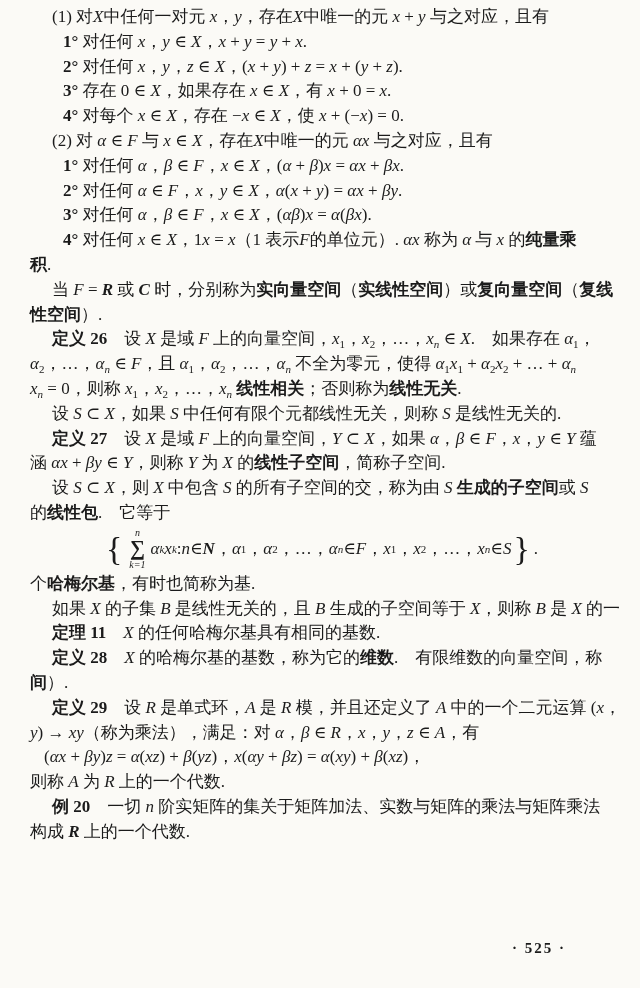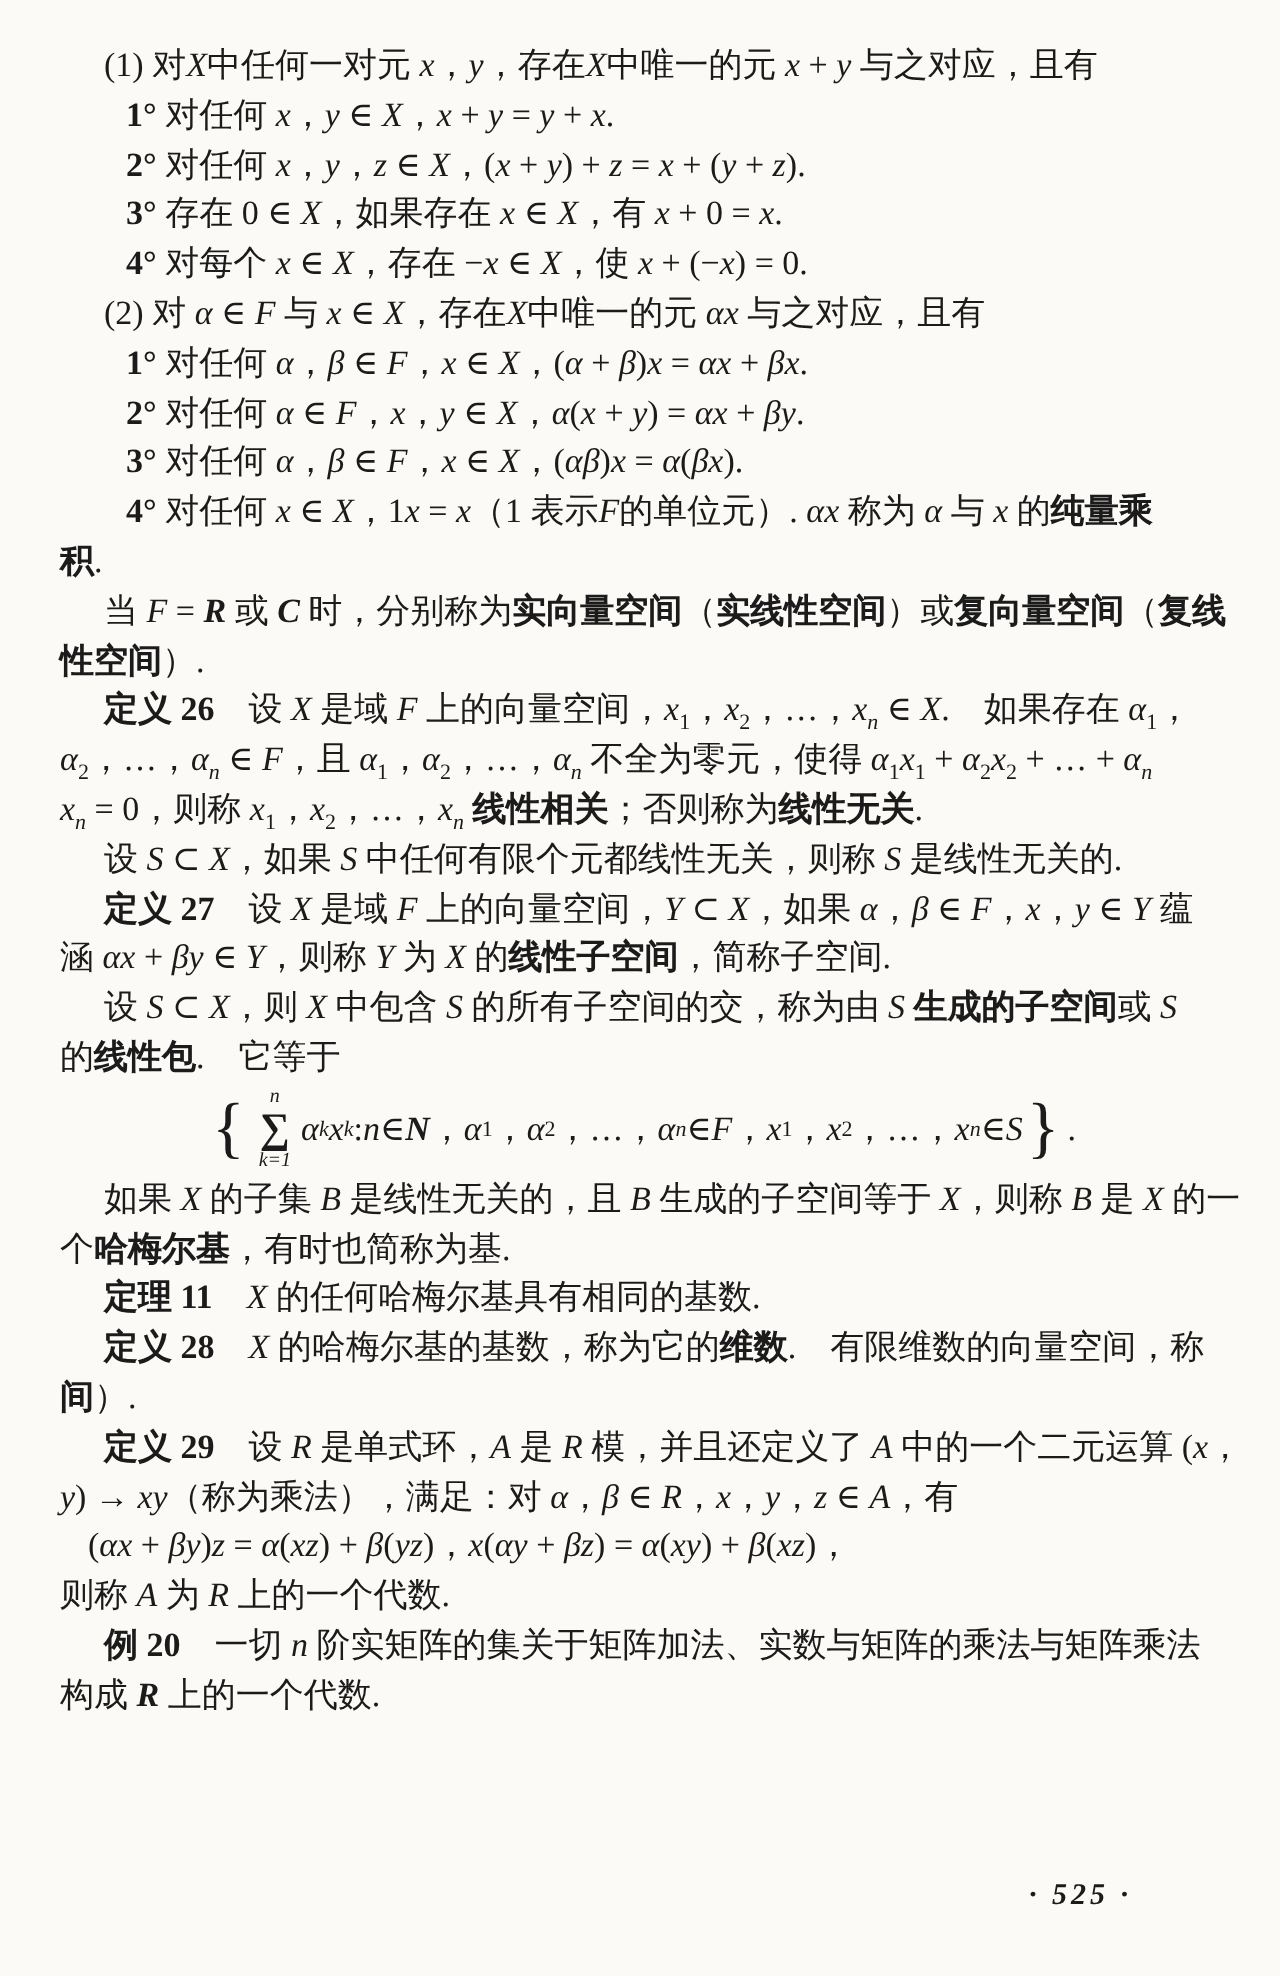"(1) 对X中任何一对元 x，y，存在X中唯一的元 x +" #lines { top: 21px -> 5px }
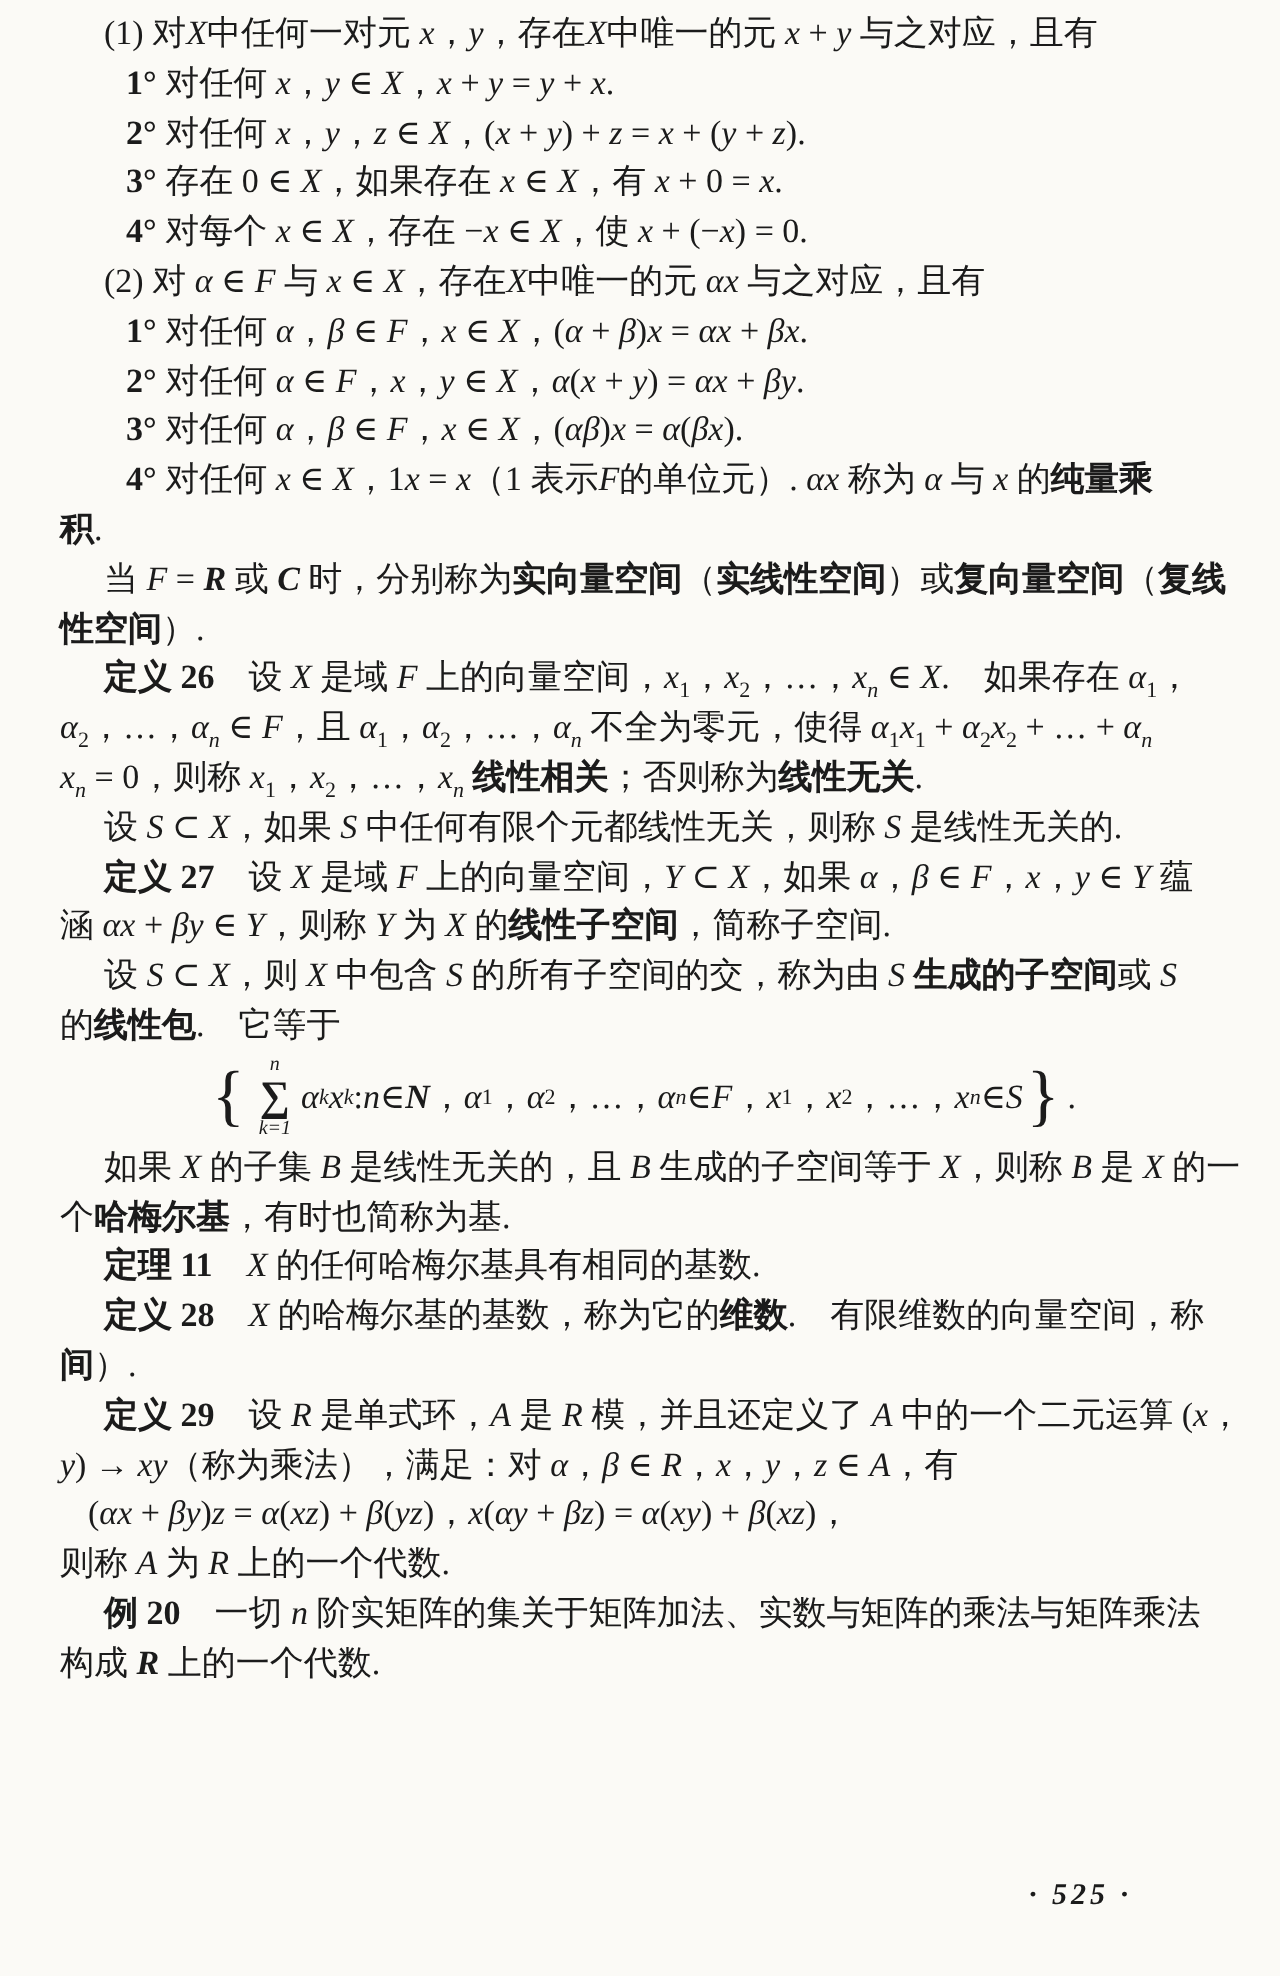"如果 X 的子集 B 是线性无关的，且" div.line { order: before "个哈梅尔基，有时也简称为基." -> after "个哈梅尔基，有时也简称为基." }
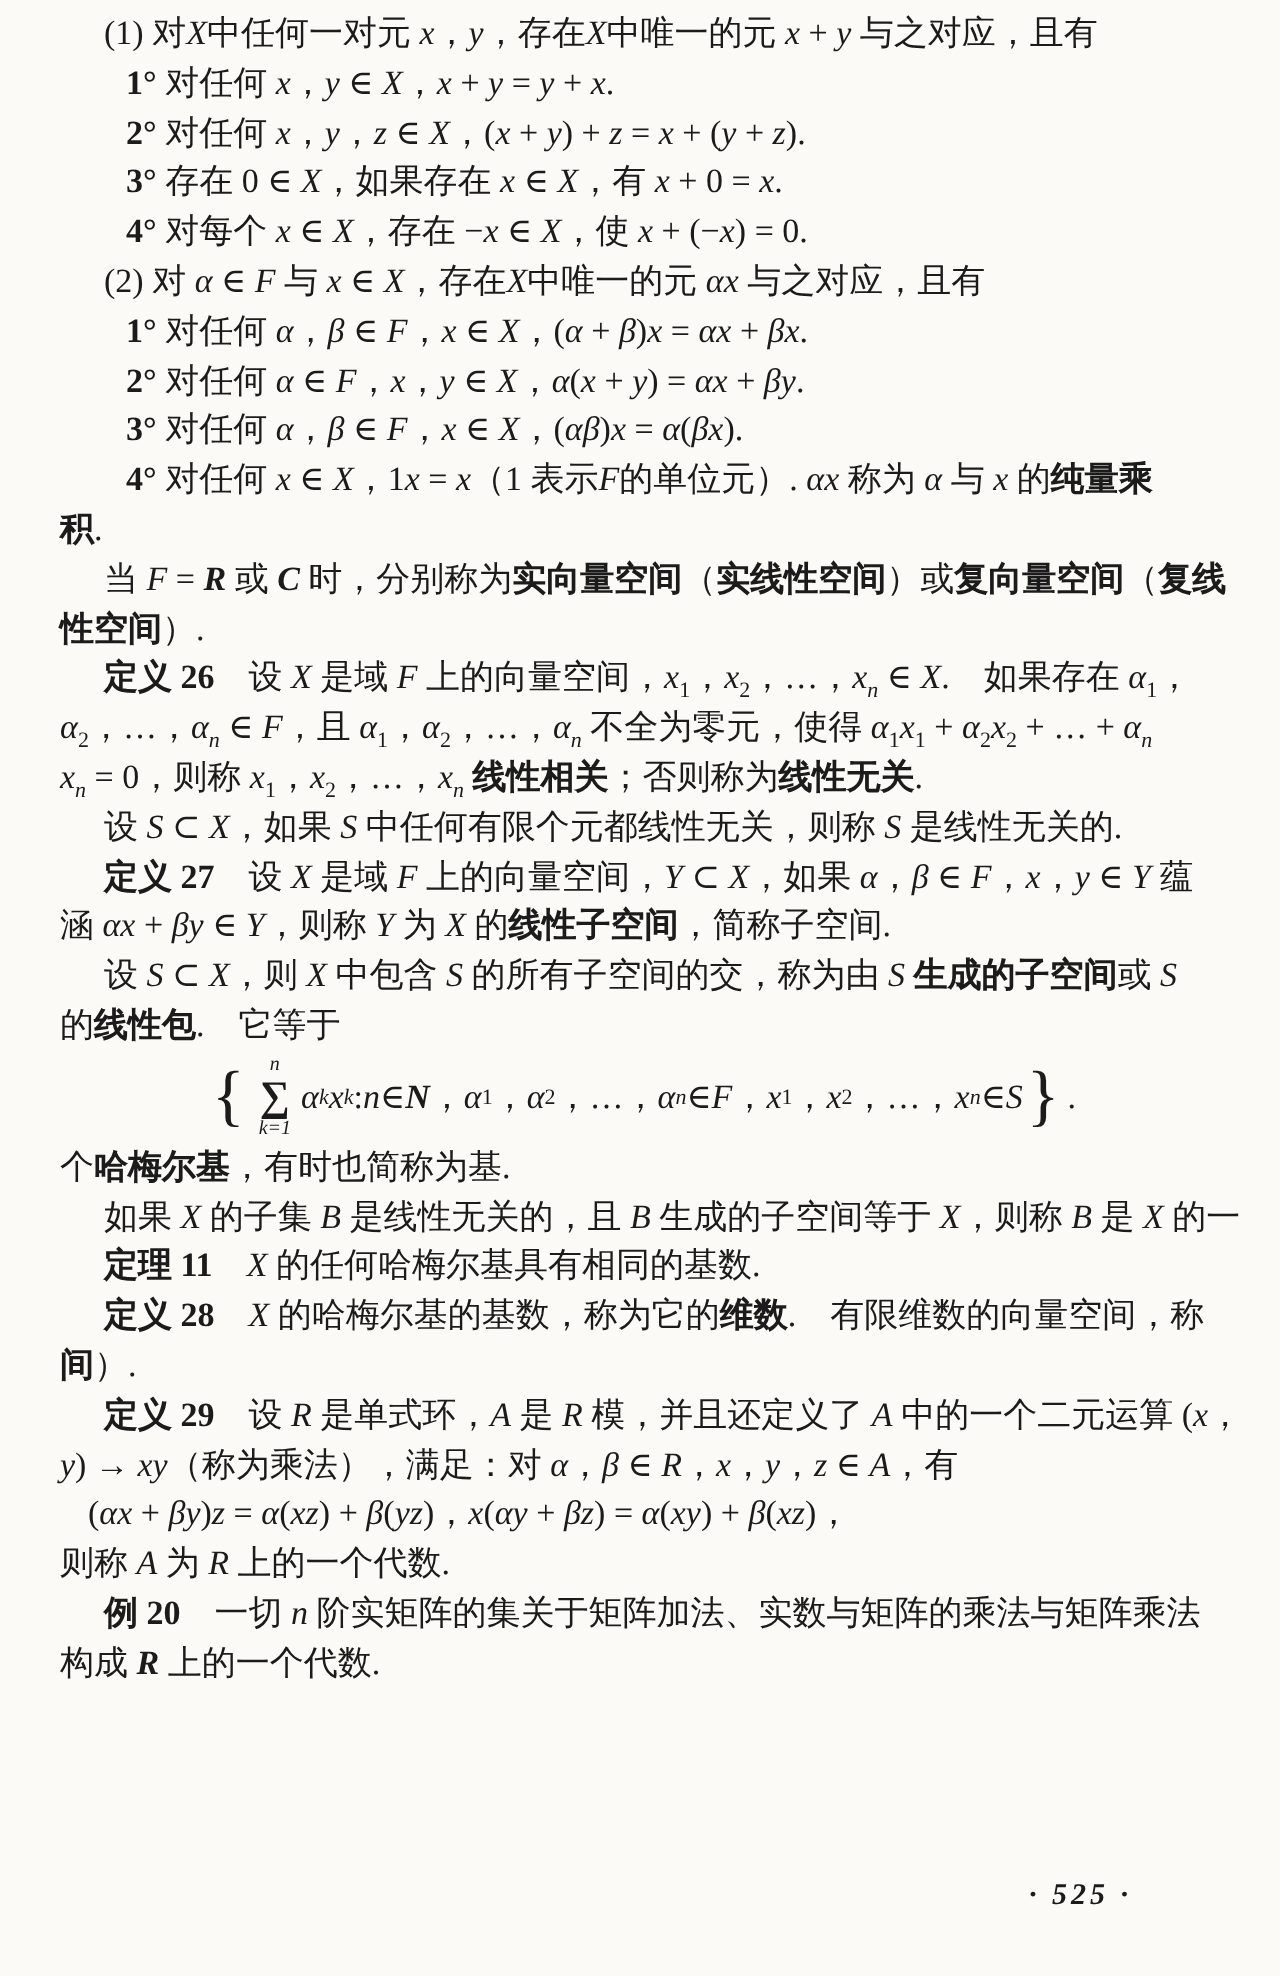"· 525 ·" #page-number { font-style: italic -> none }
